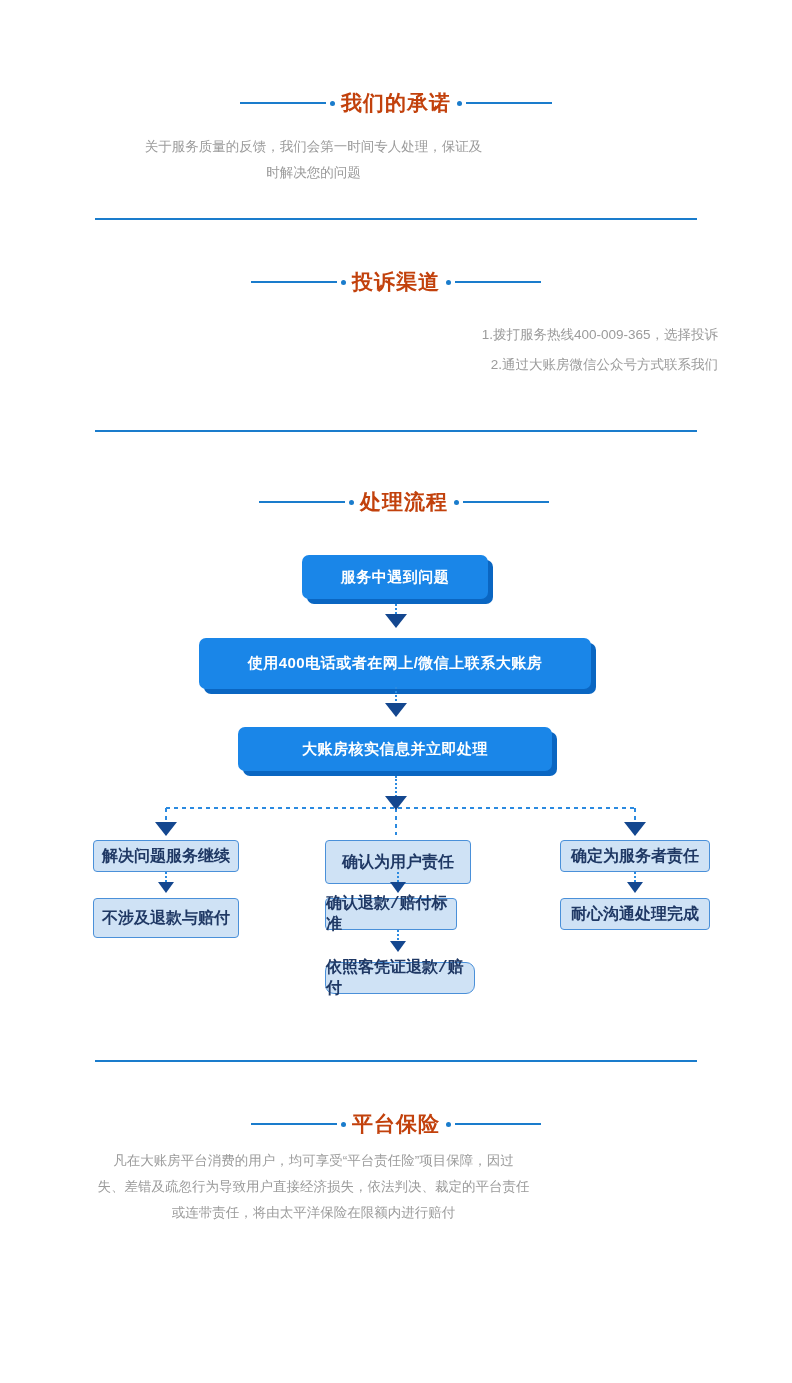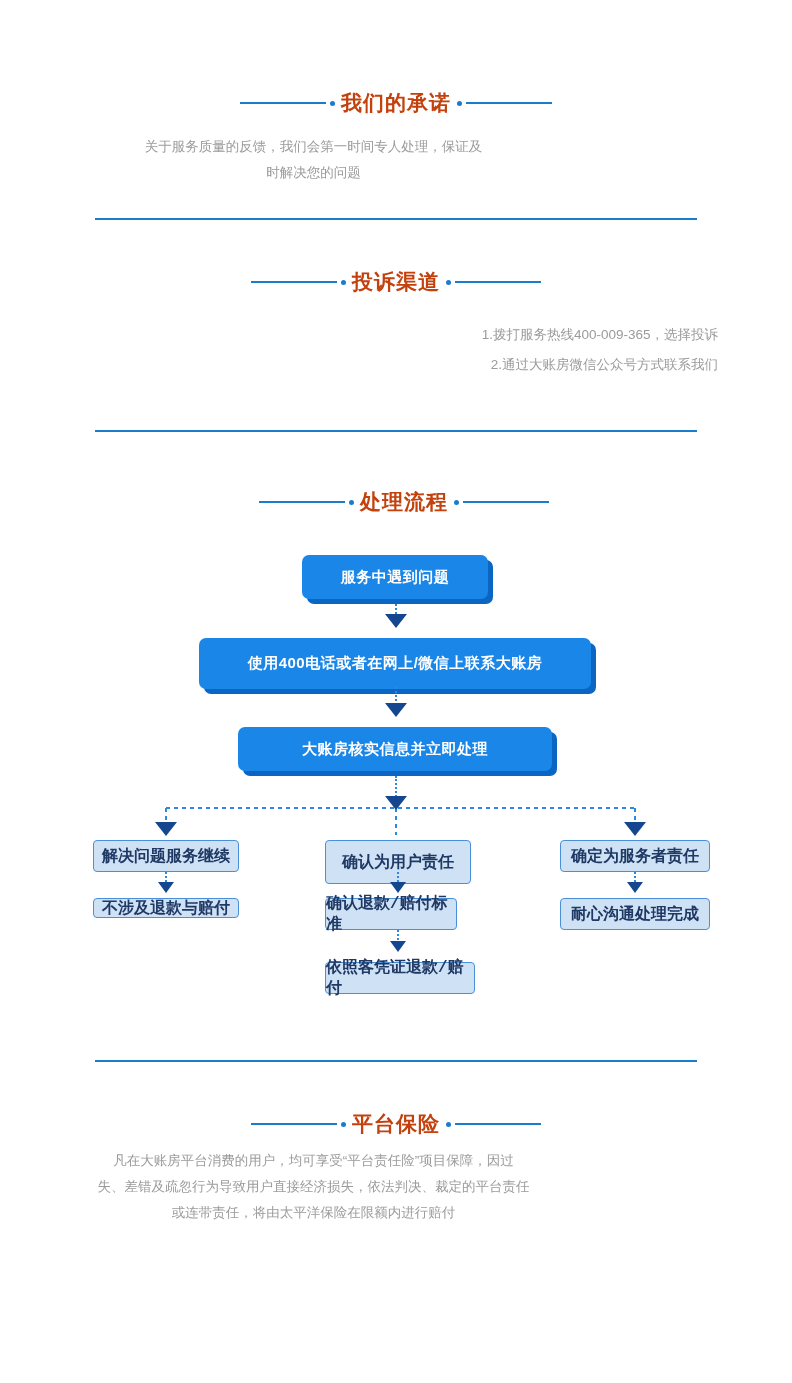"不涉及退款与赔付" div.node-light { height: 20px -> 40px }
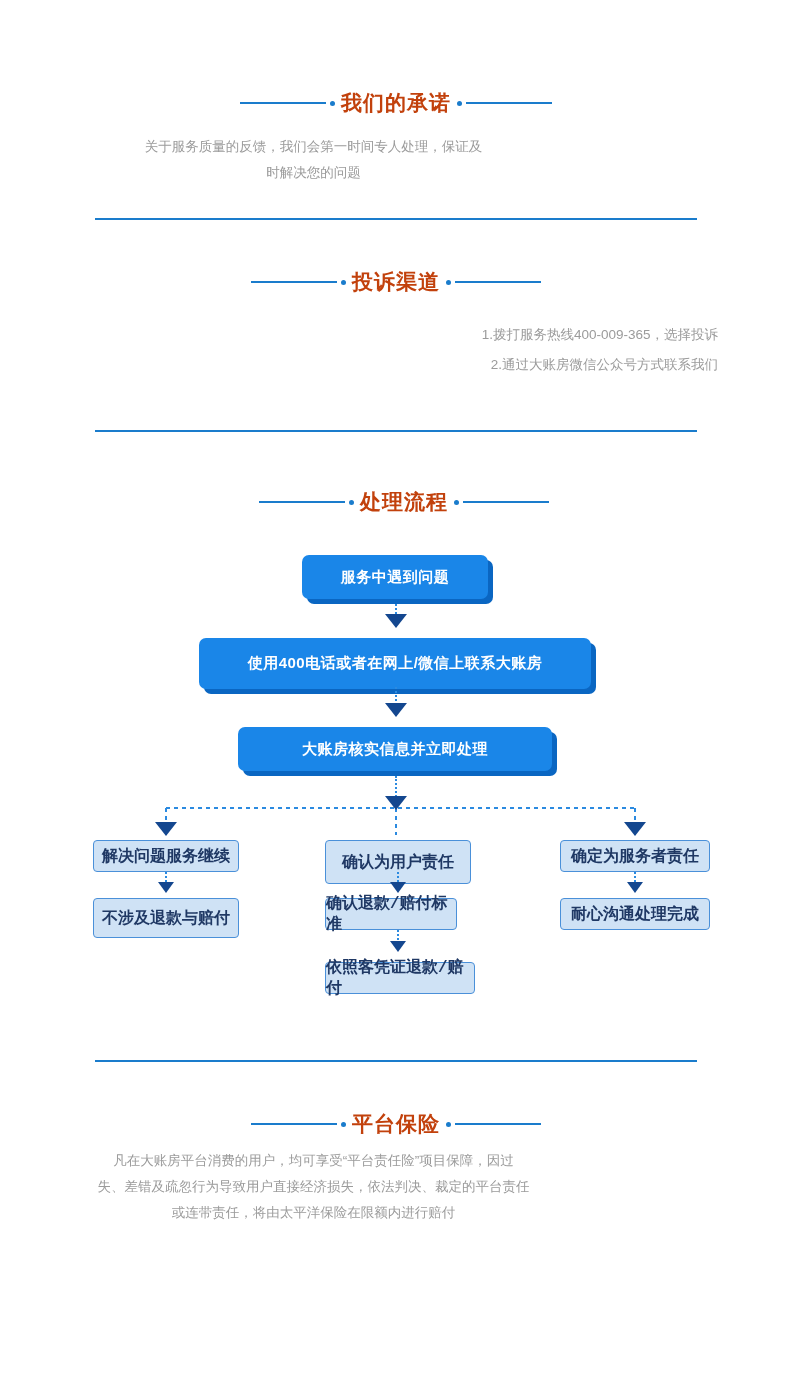"依照客凭证退款/赔付" div.node-light { border-radius: none -> 9px }
